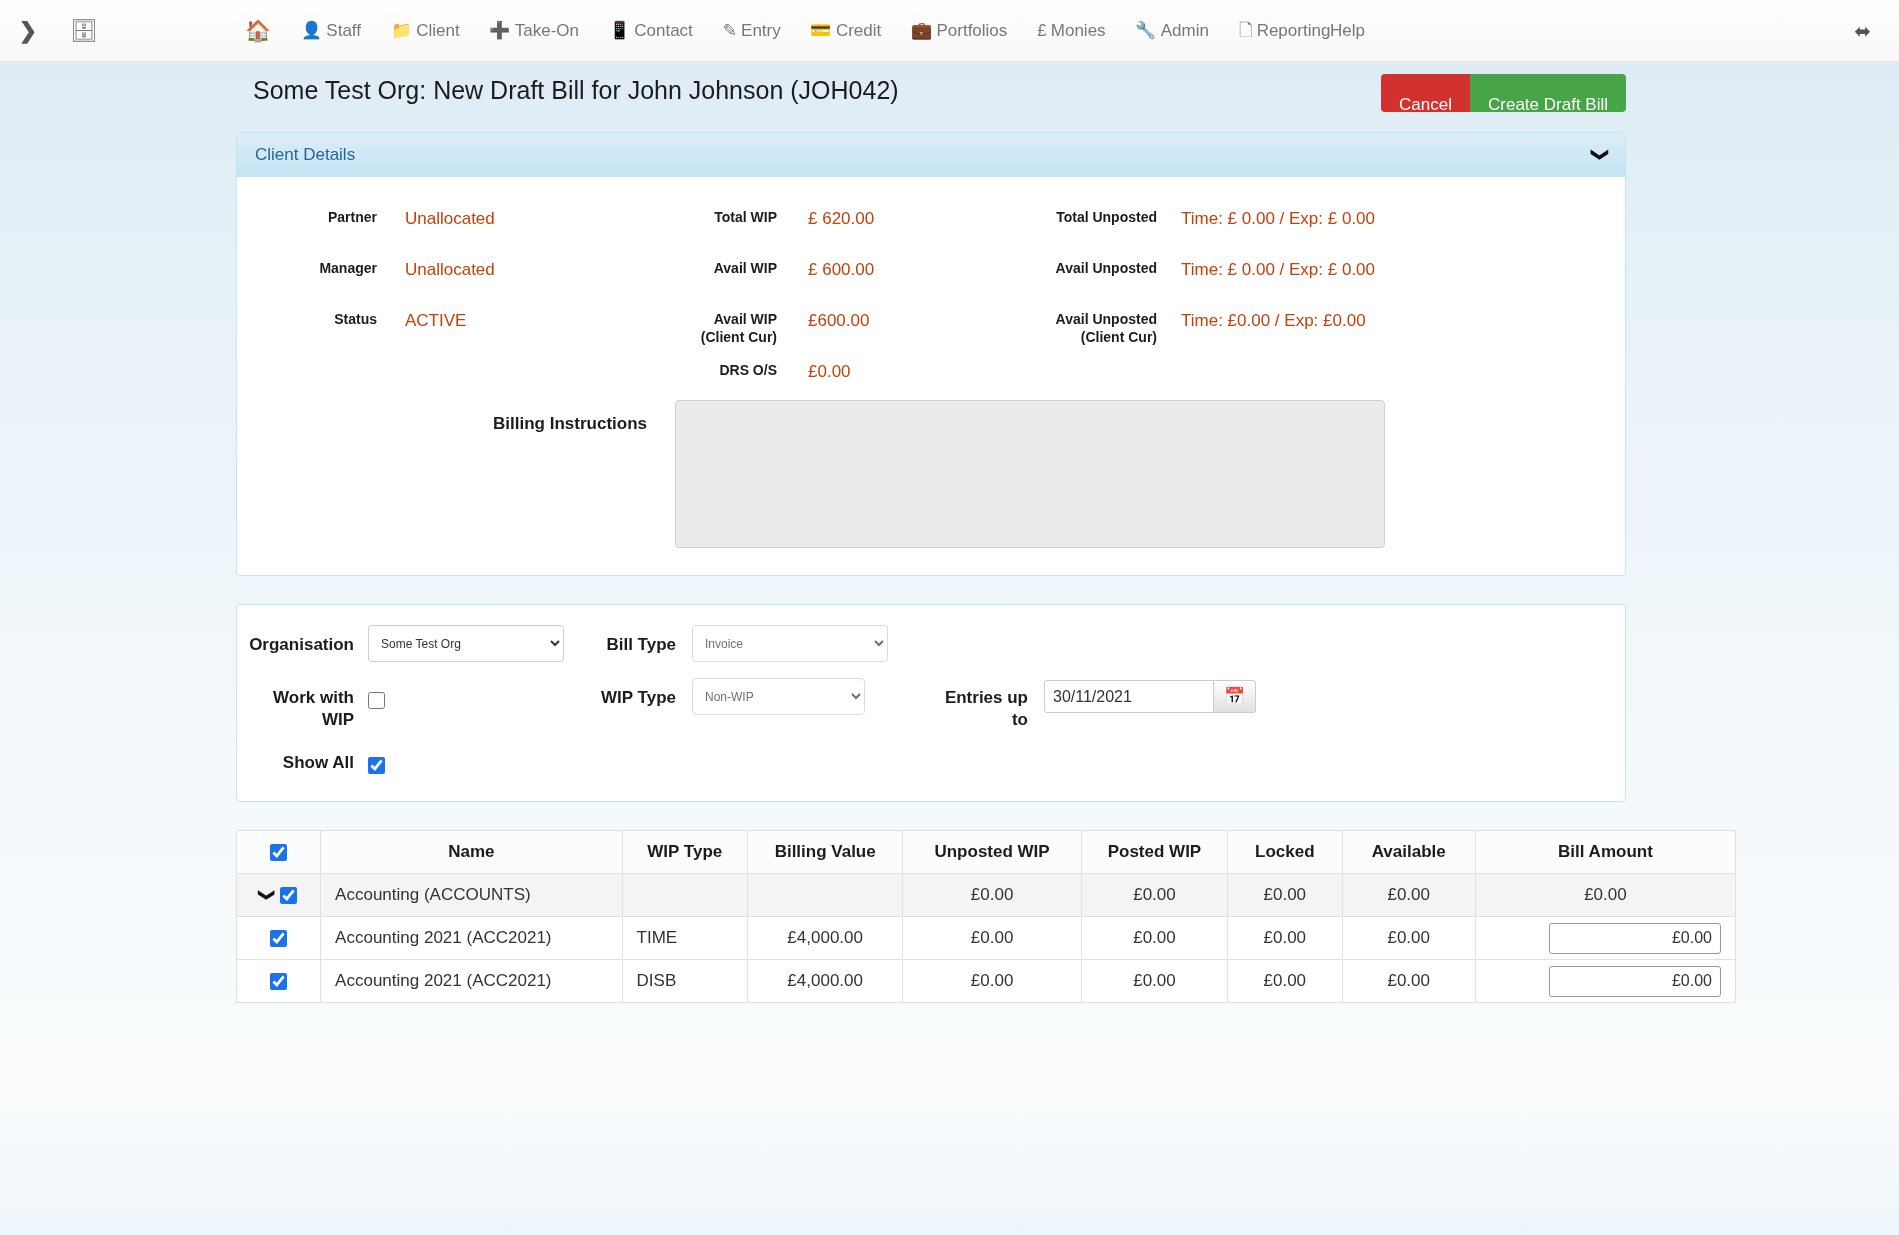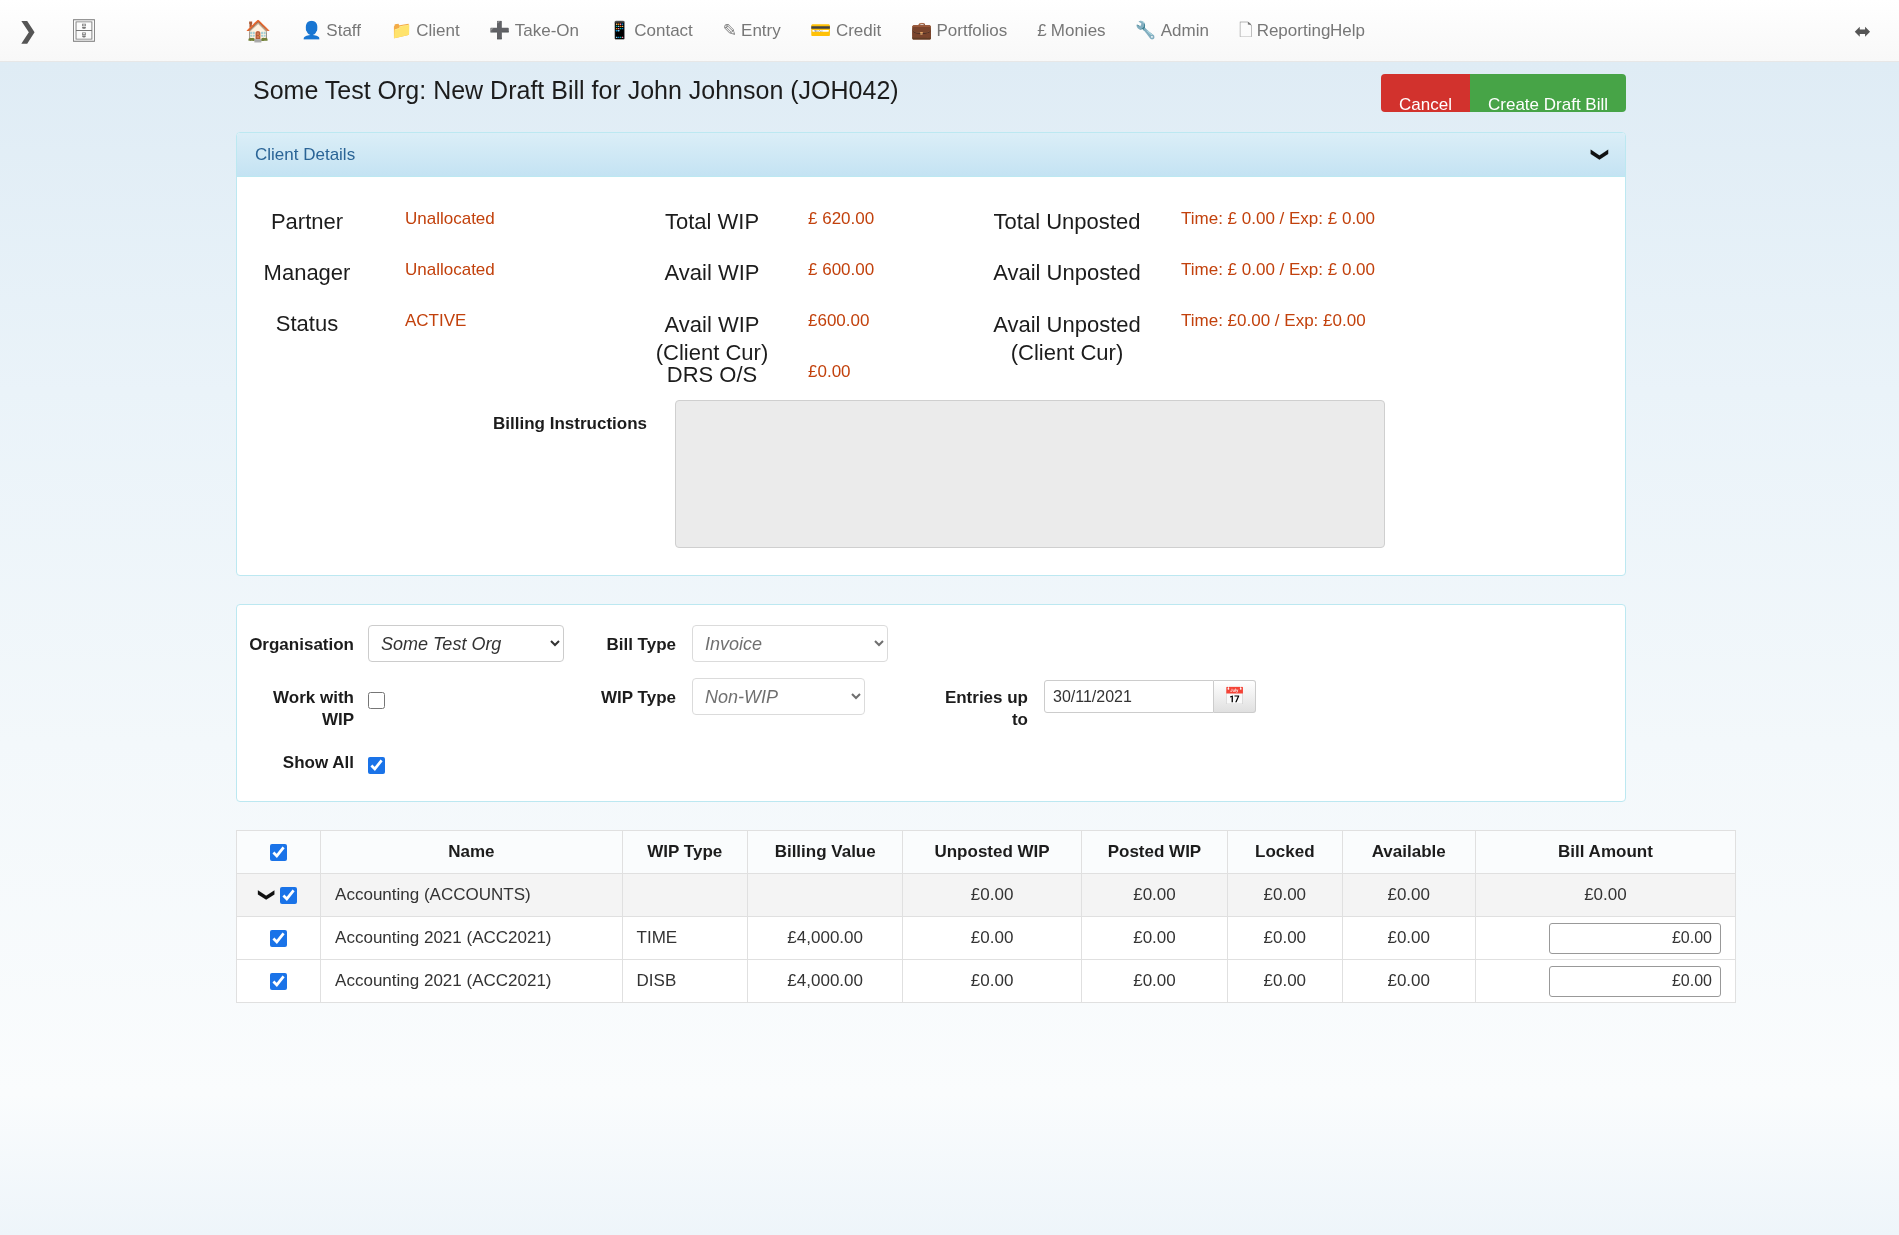"Partner" .lbl { font-size: 22px -> 14px; font-weight: normal -> bold; text-align: center -> right }
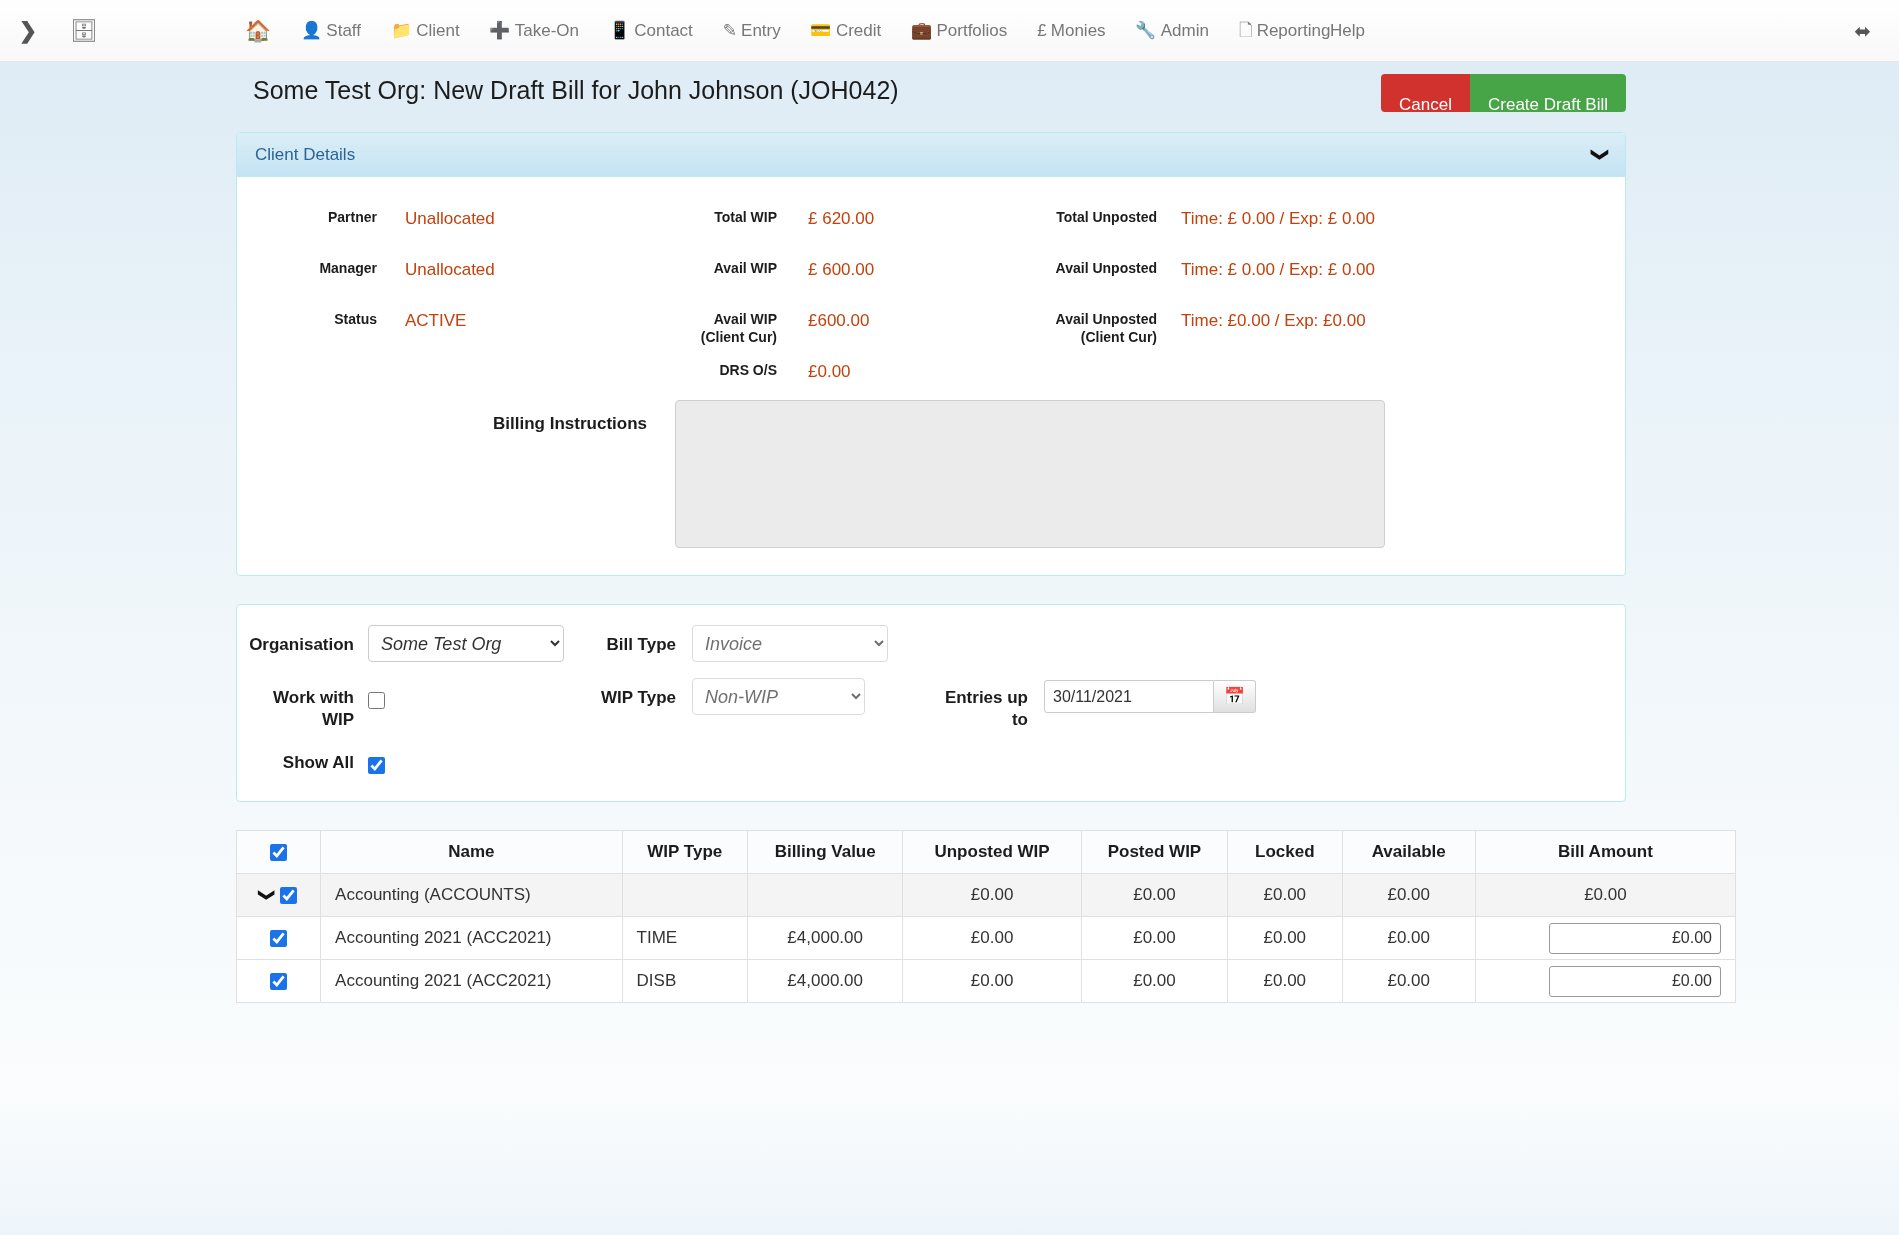"Some Test Org" select.sel { font-size: 18px -> 12px; font-style: italic -> none }
